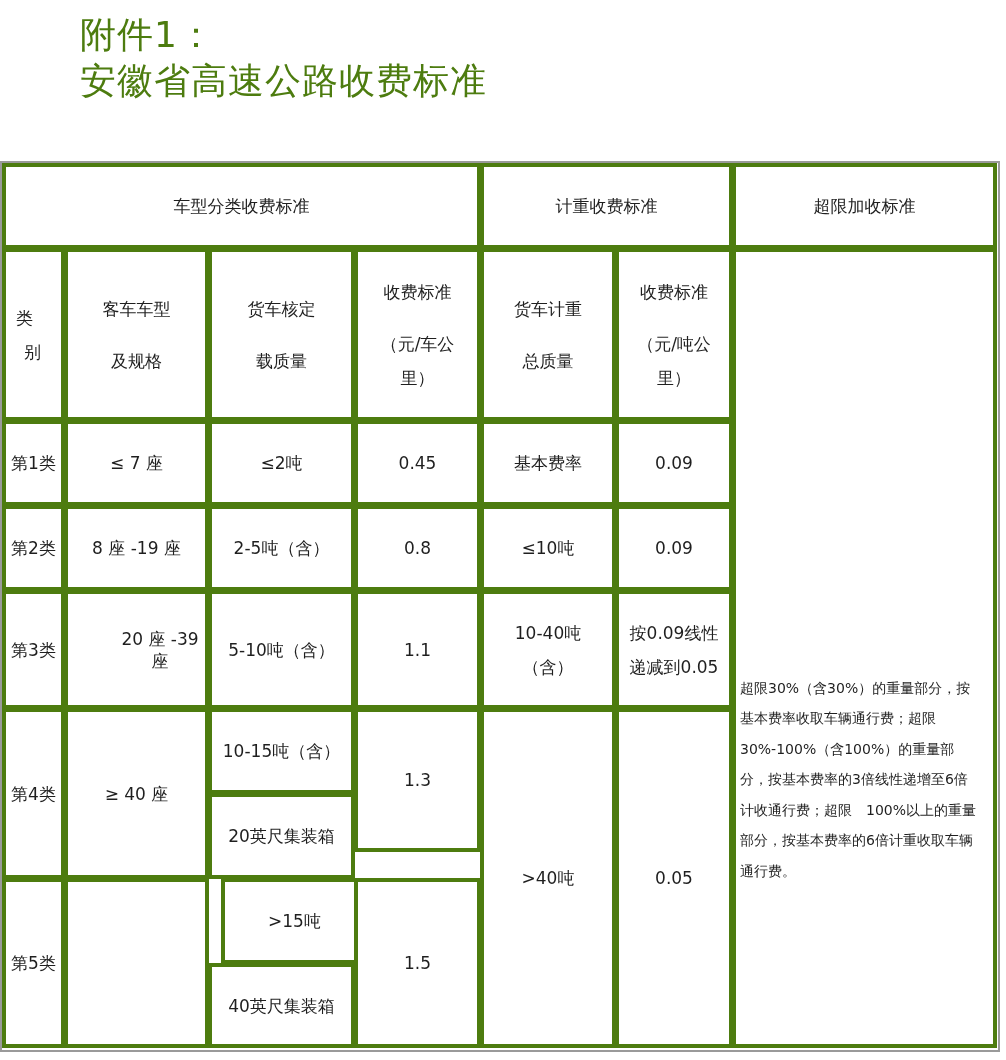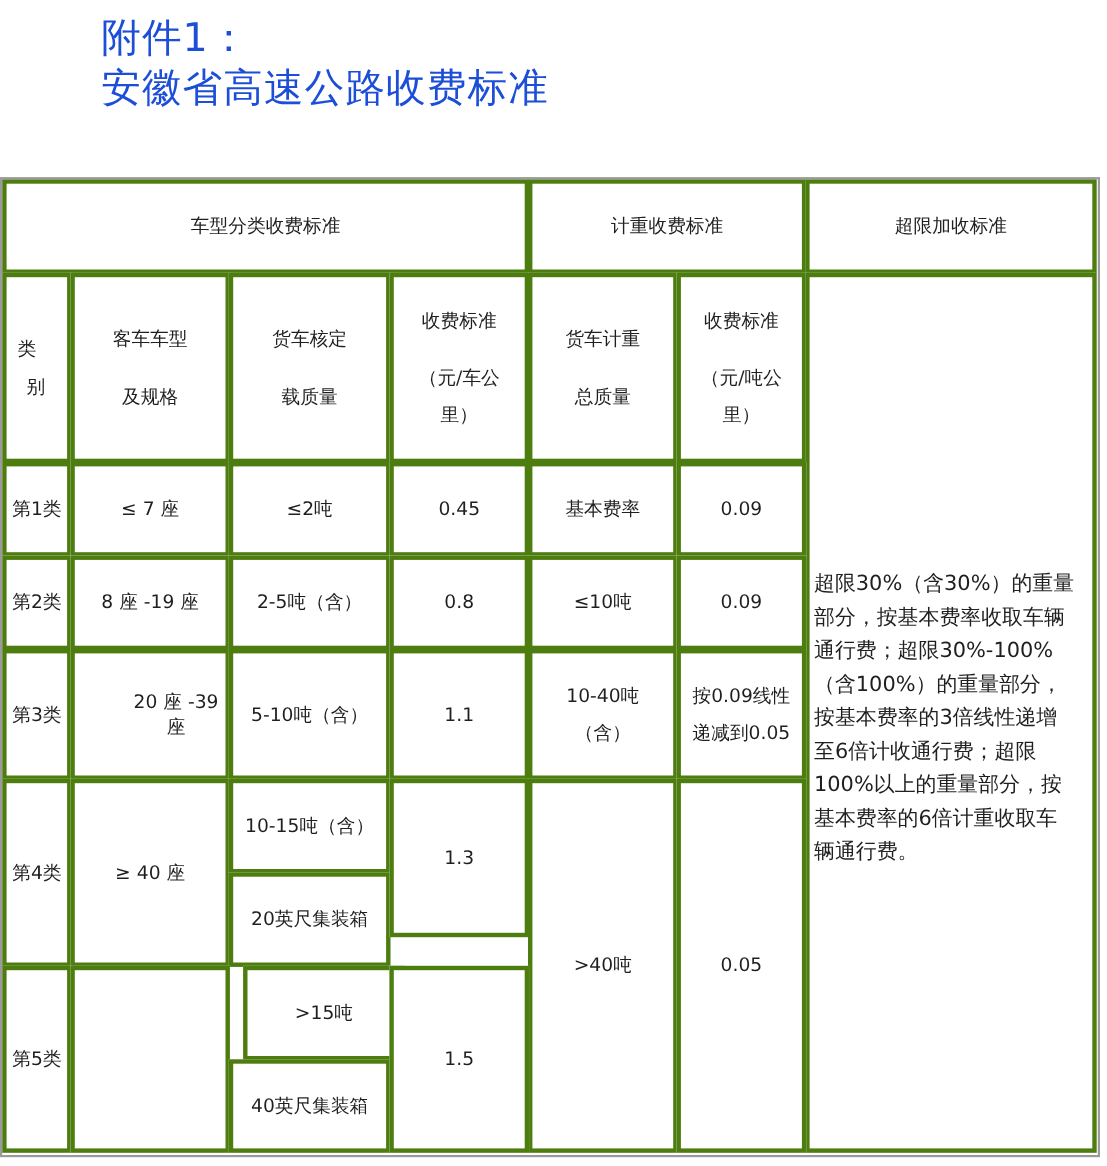"附件1：" .title { color: #1d4ed8 -> #4d7c0f; margin-left: 12px -> none }
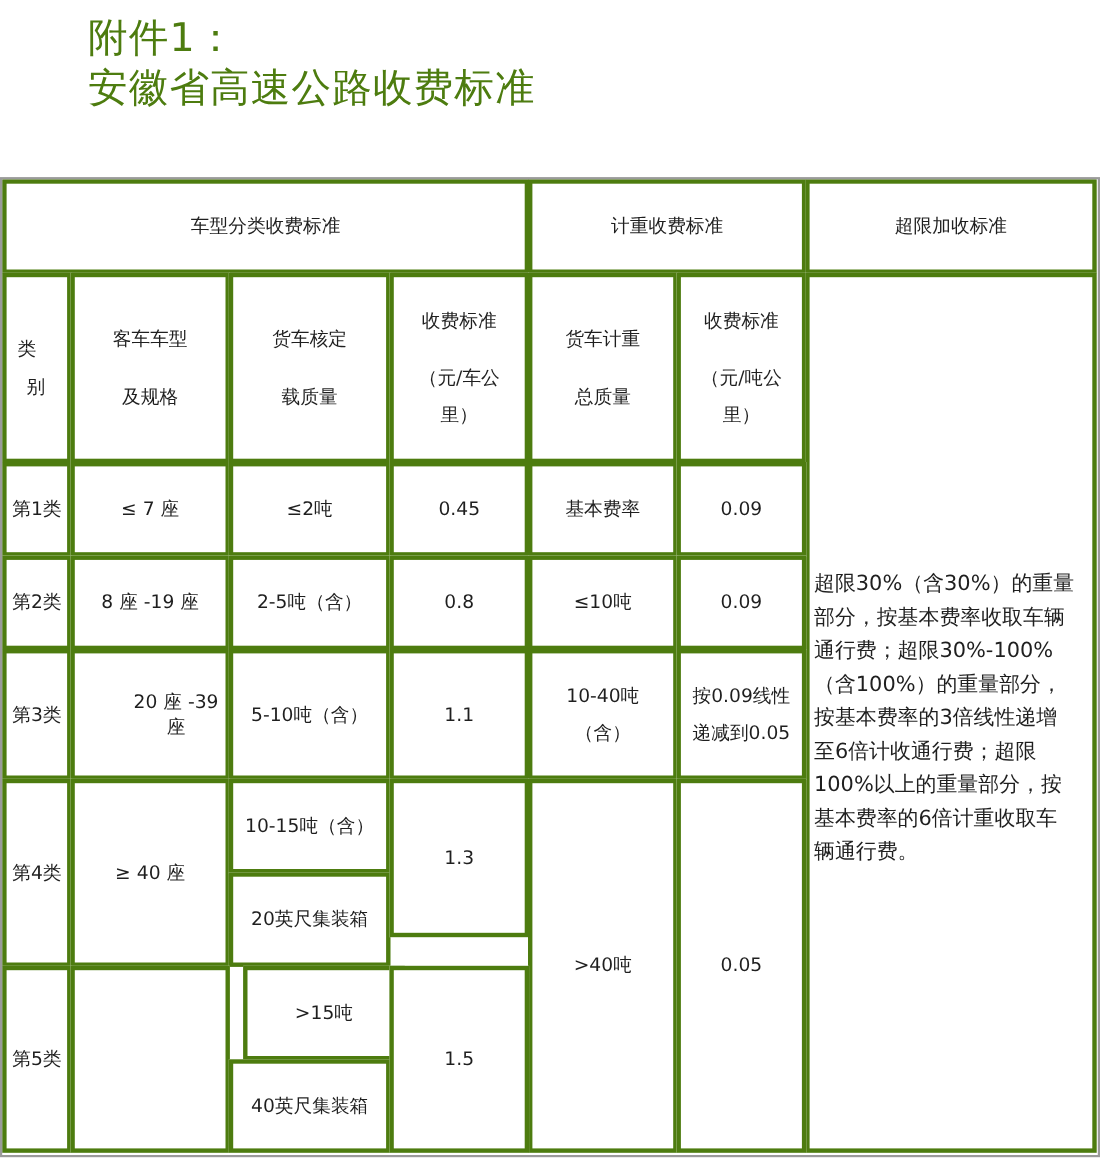"超限30%（含30%）的重量部分，按基本费率收取车辆通行费；超限30%-100%" .note { align-items: flex-start -> center; font-size: 19px -> 14px }
